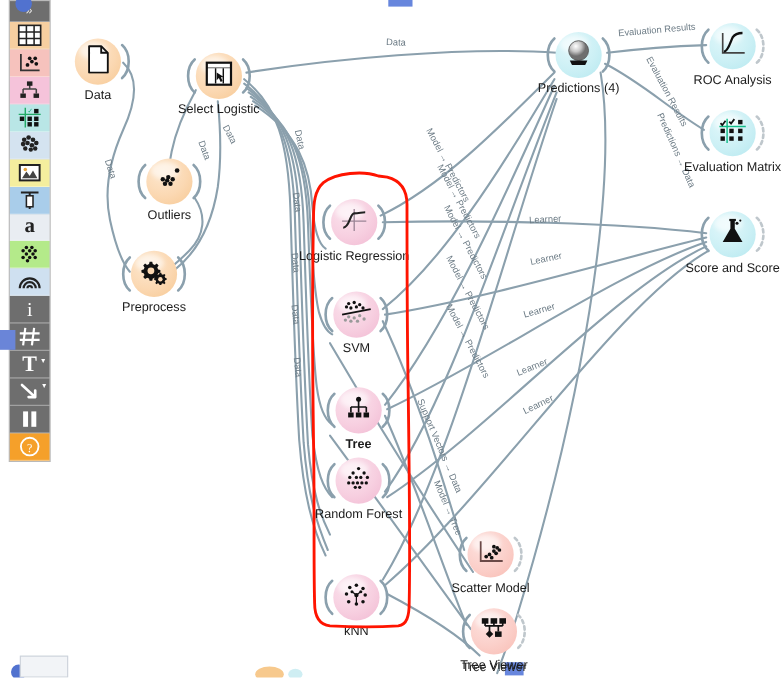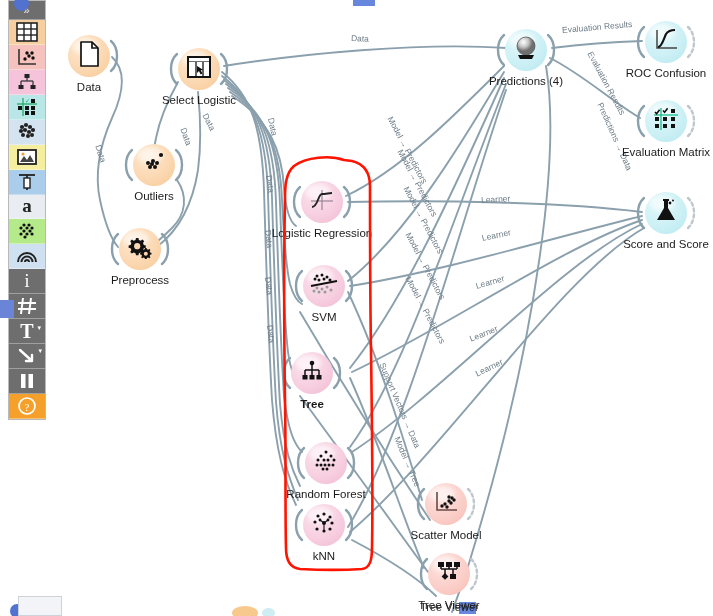"ROC Confusion" div.label { text: Confusion -> Analysis }
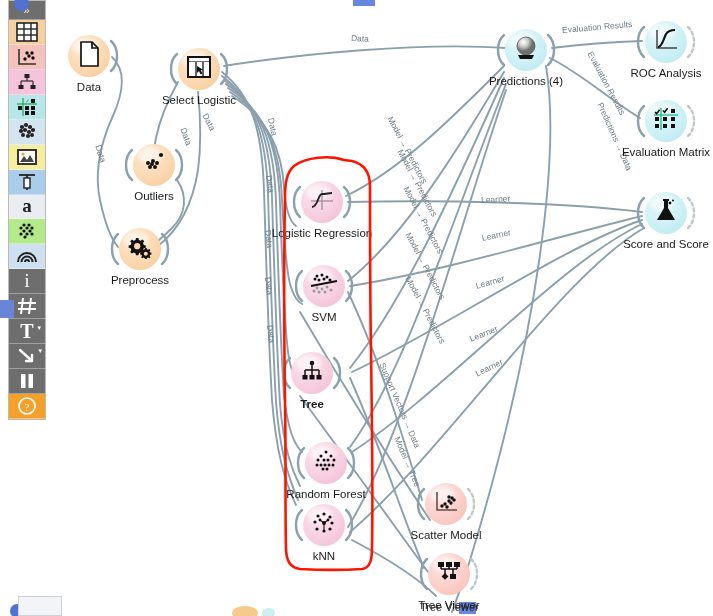"Tree" div.node { left: 291px -> 305px }
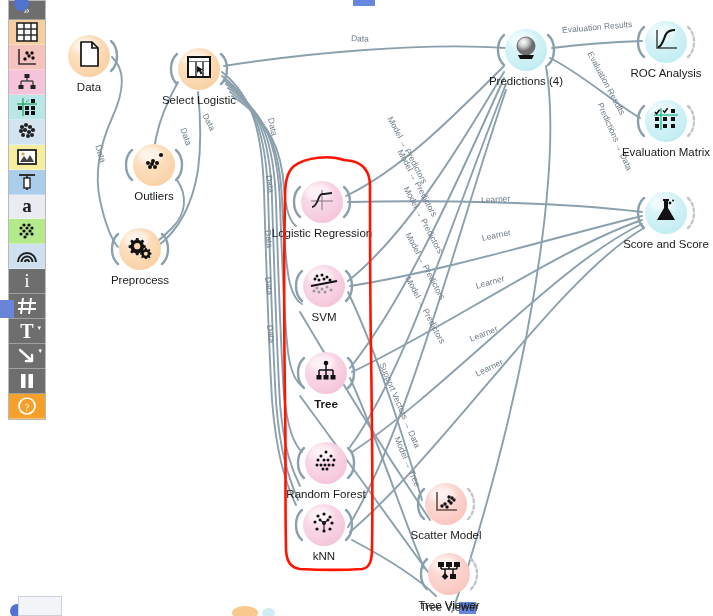"Random Forest" div.node { top: 442px -> 416px }
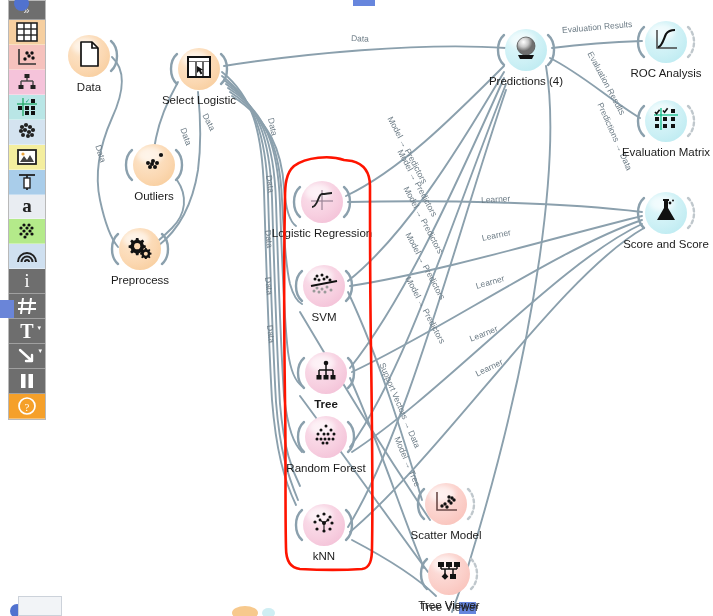"kNN" div.node { top: 504px -> 522px }
